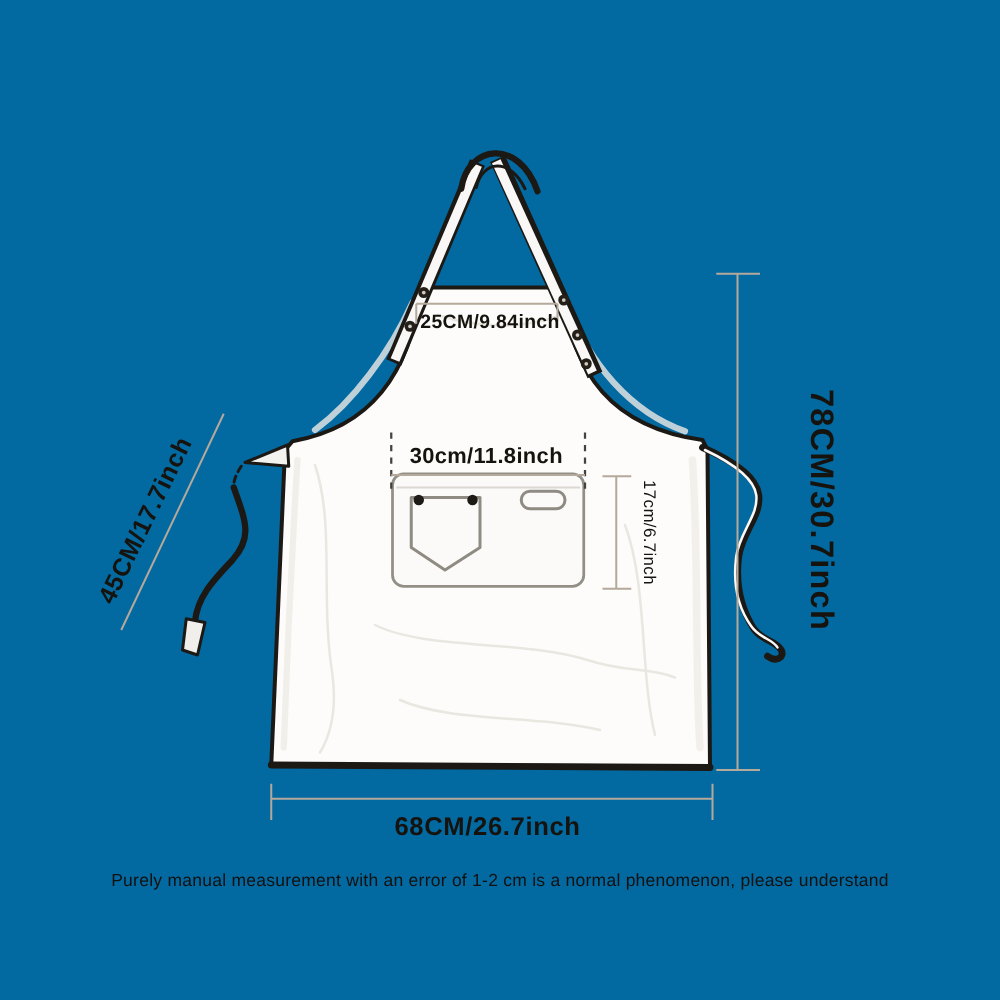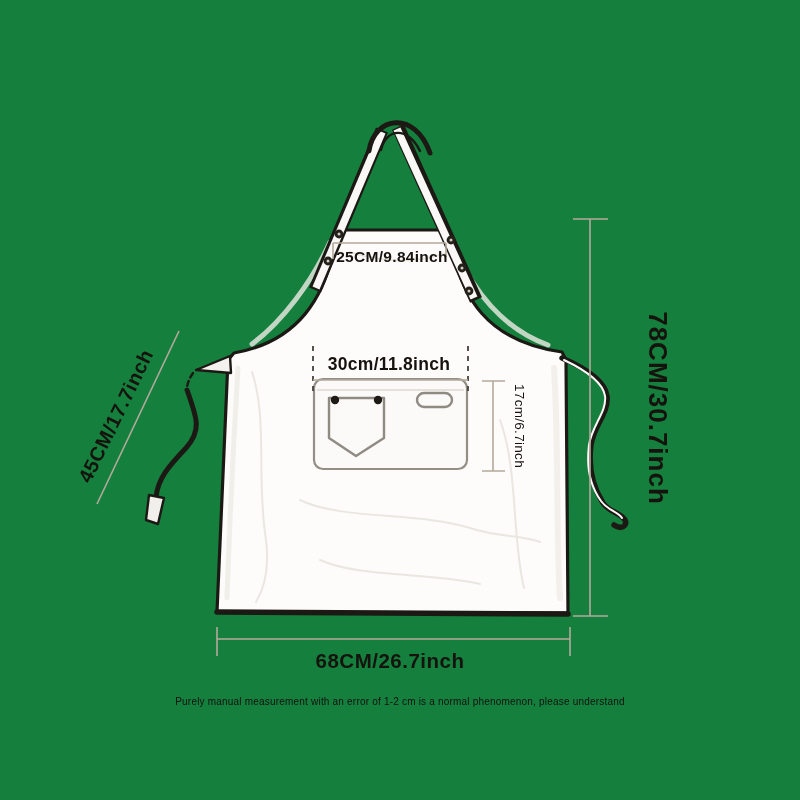"25CM/9.84inch" .stage { background: #15803d -> #0369a1 }
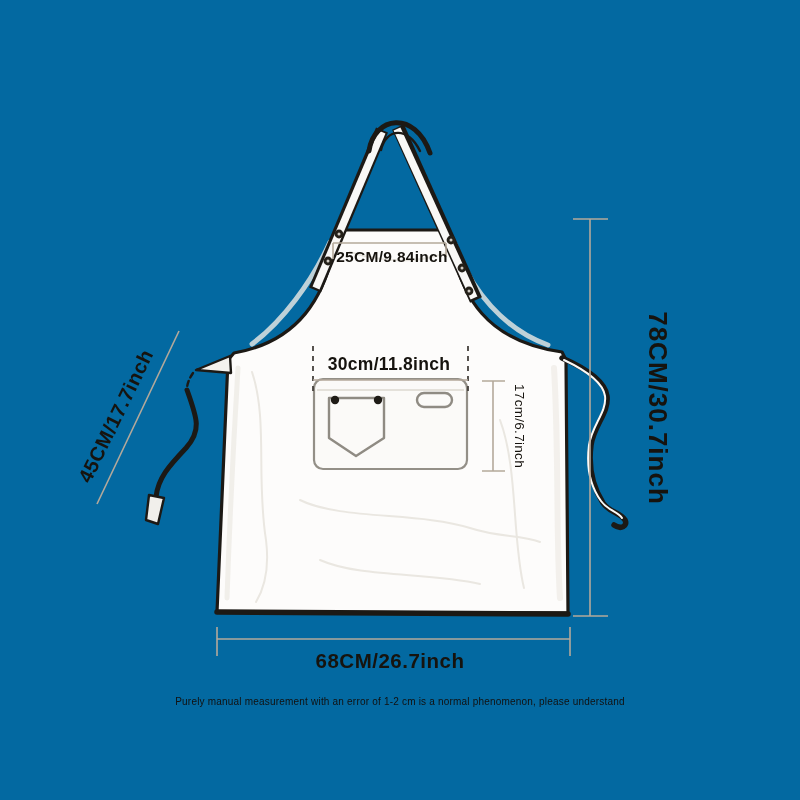"Purely manual measurement with an" .disclaimer { font-size: 10px -> 14px }
